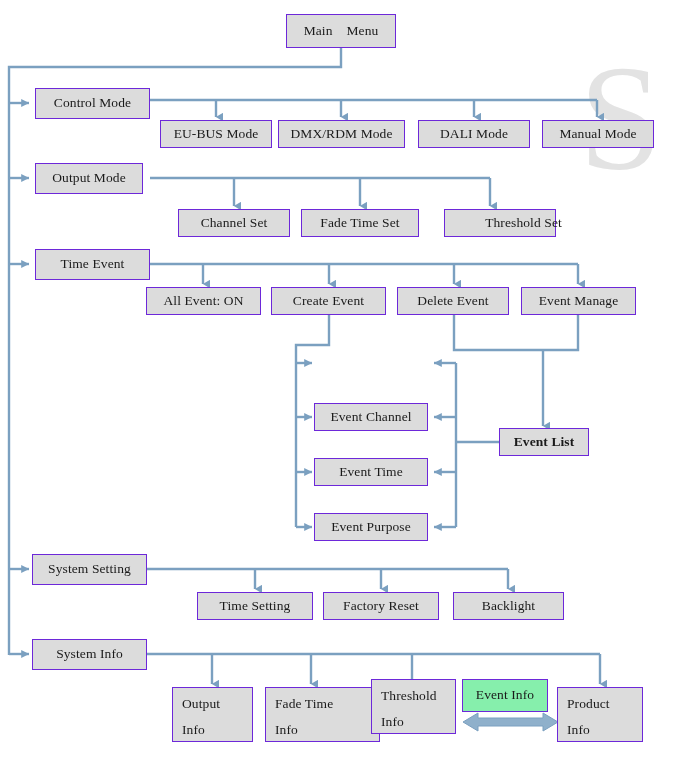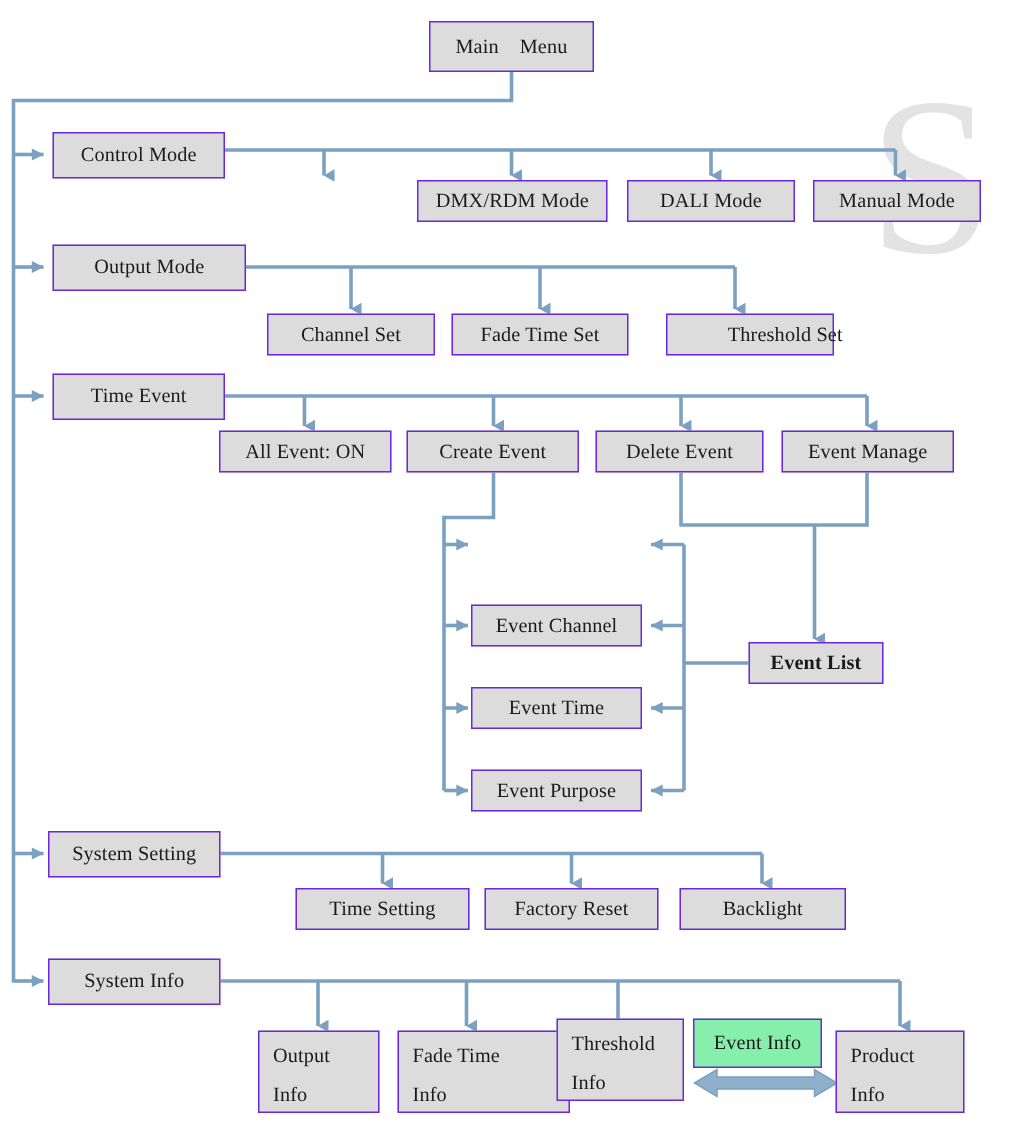"EU-BUS Mode" div.node { html: none -> <div>EU-BUS Mode</div> }
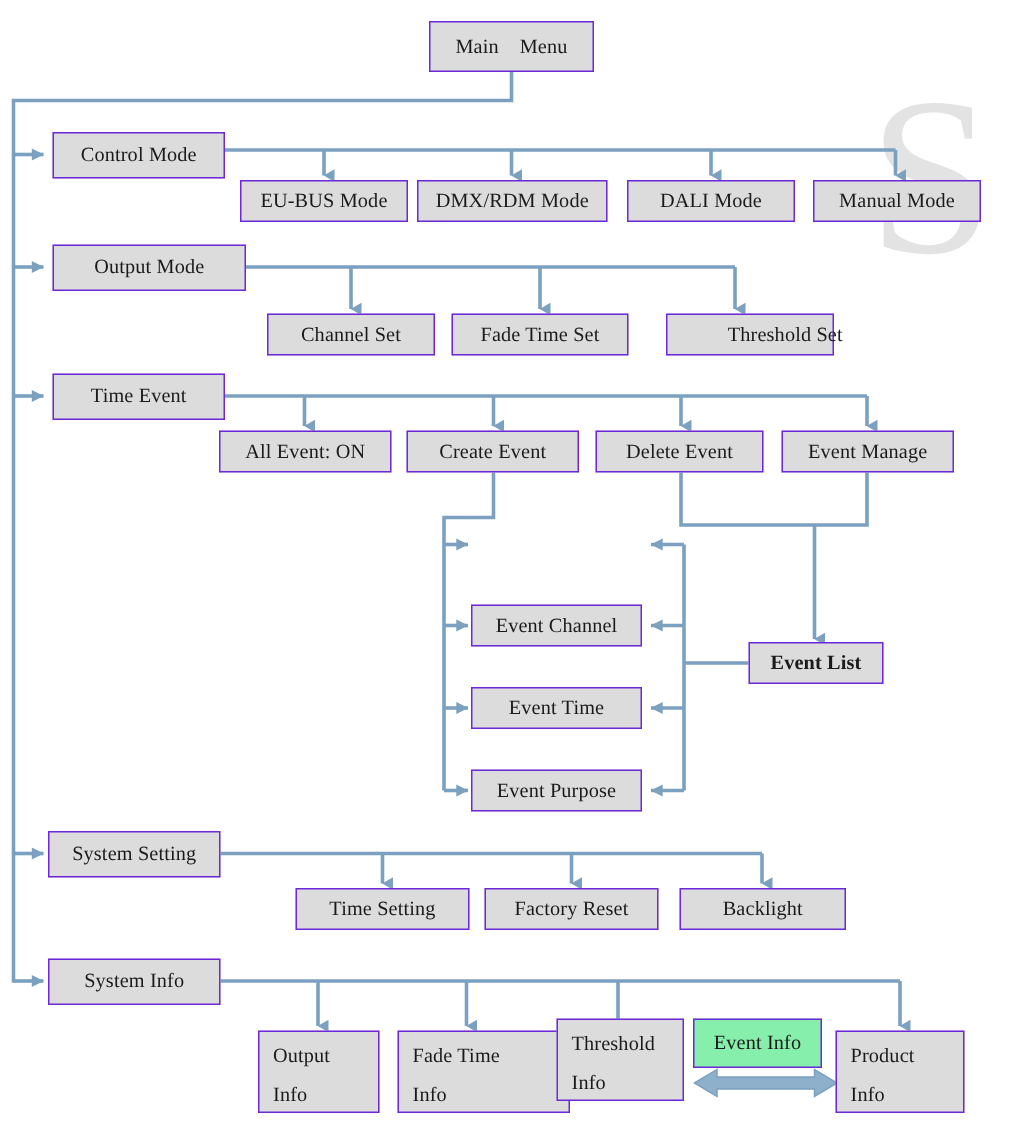"Output Mode" div.node { width: 129px -> 108px }
